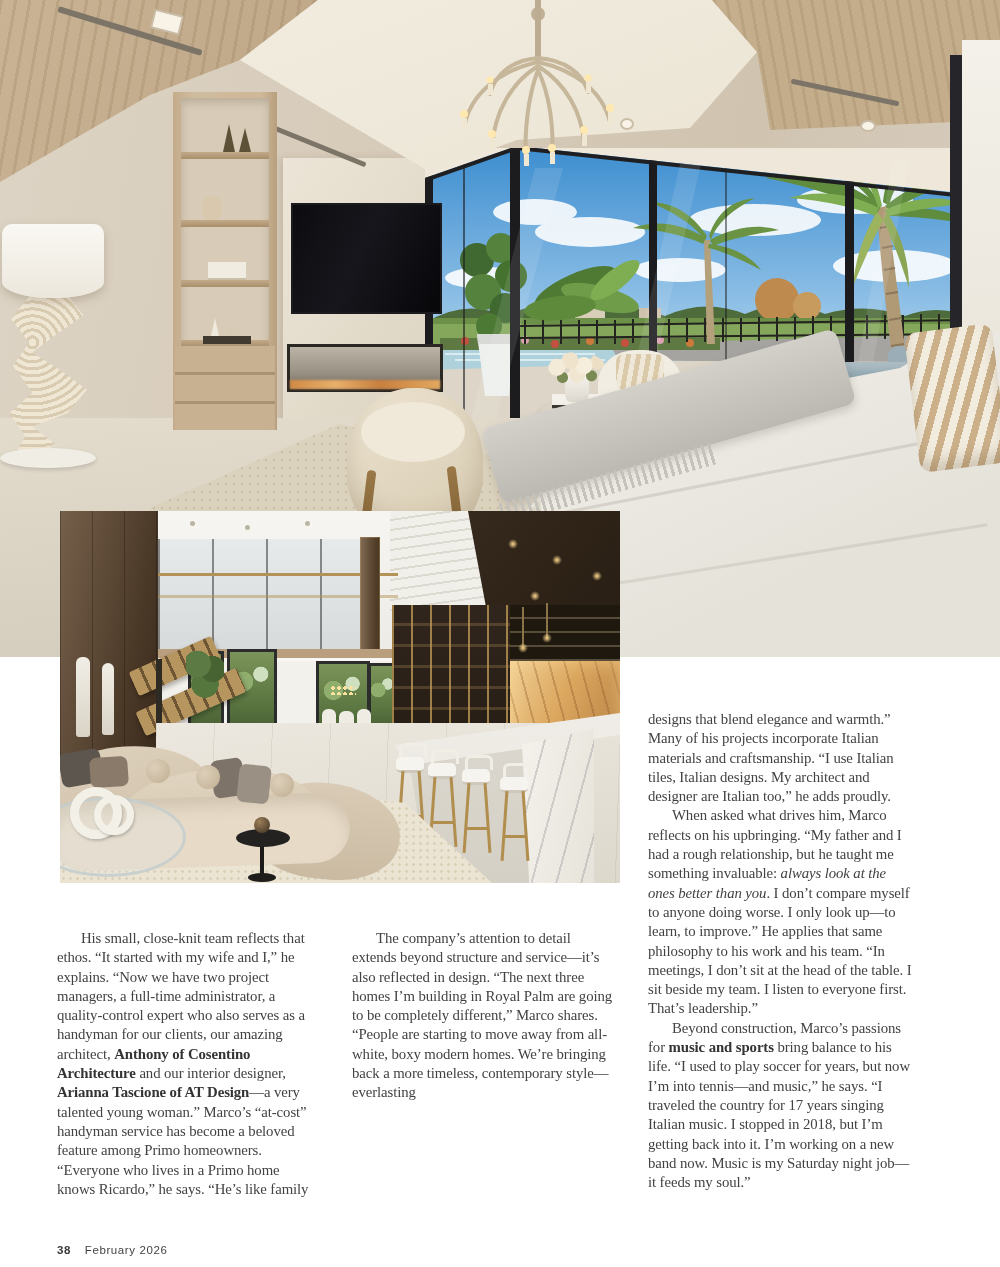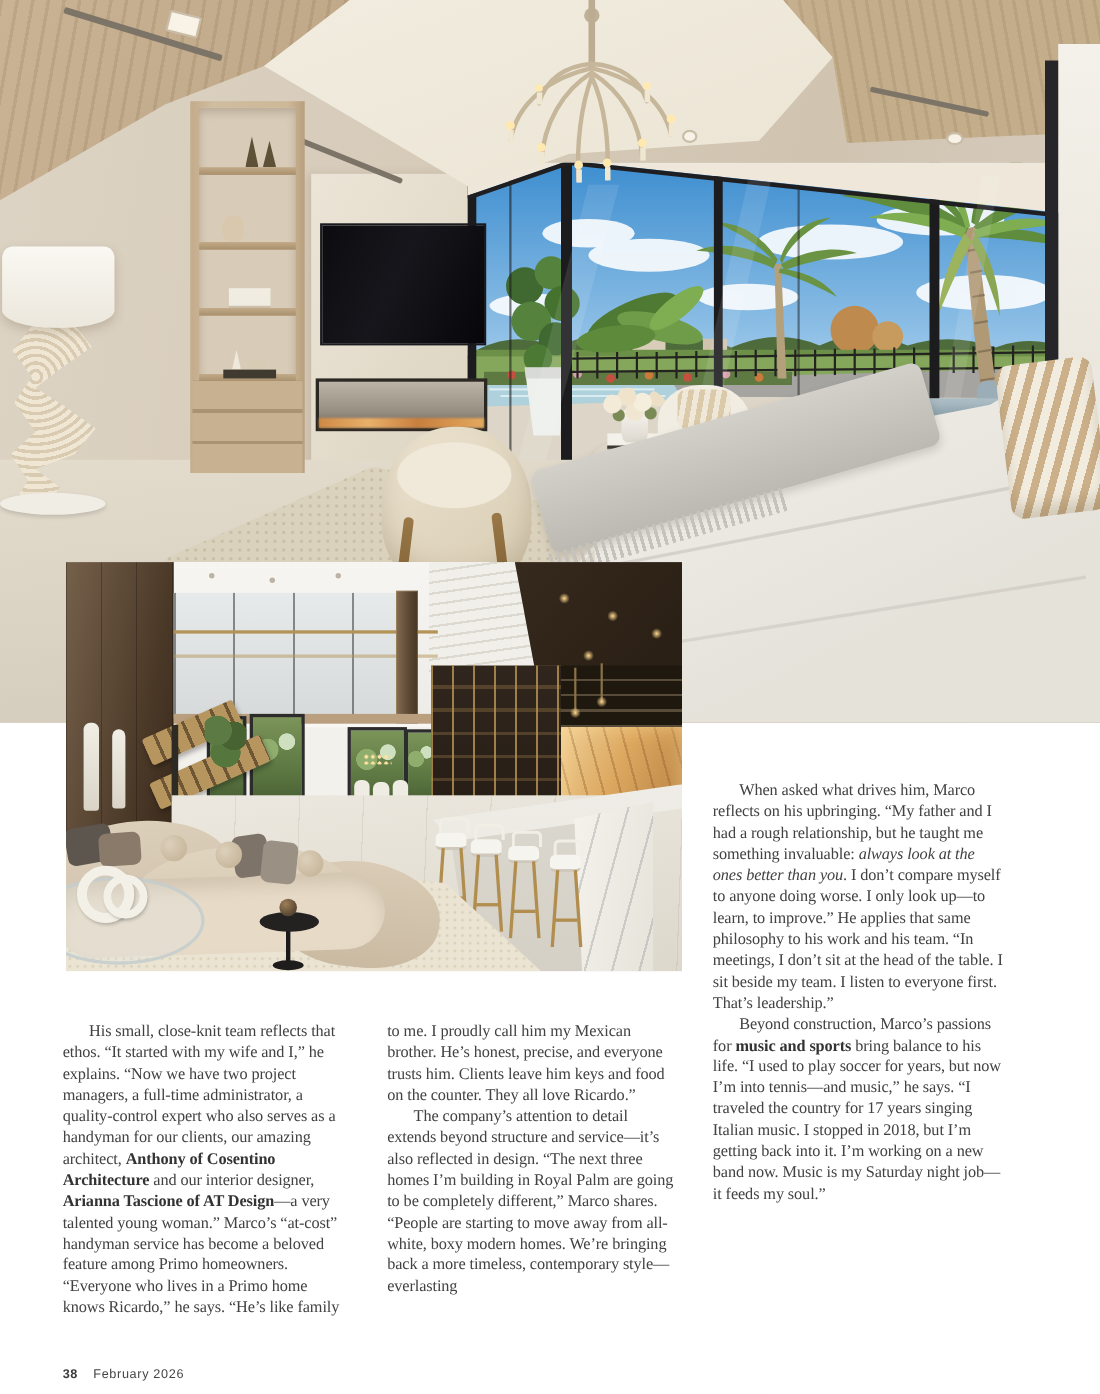"designs that blend elegance and" p { html: none -> <p><span>designs that blend elegance and warmth.” Many of his projects incorporate Italian materials and craftsmanship. “I use Italian tiles, Italian designs. My architect and designer are Italian too,” he adds proudly.</span></p> }
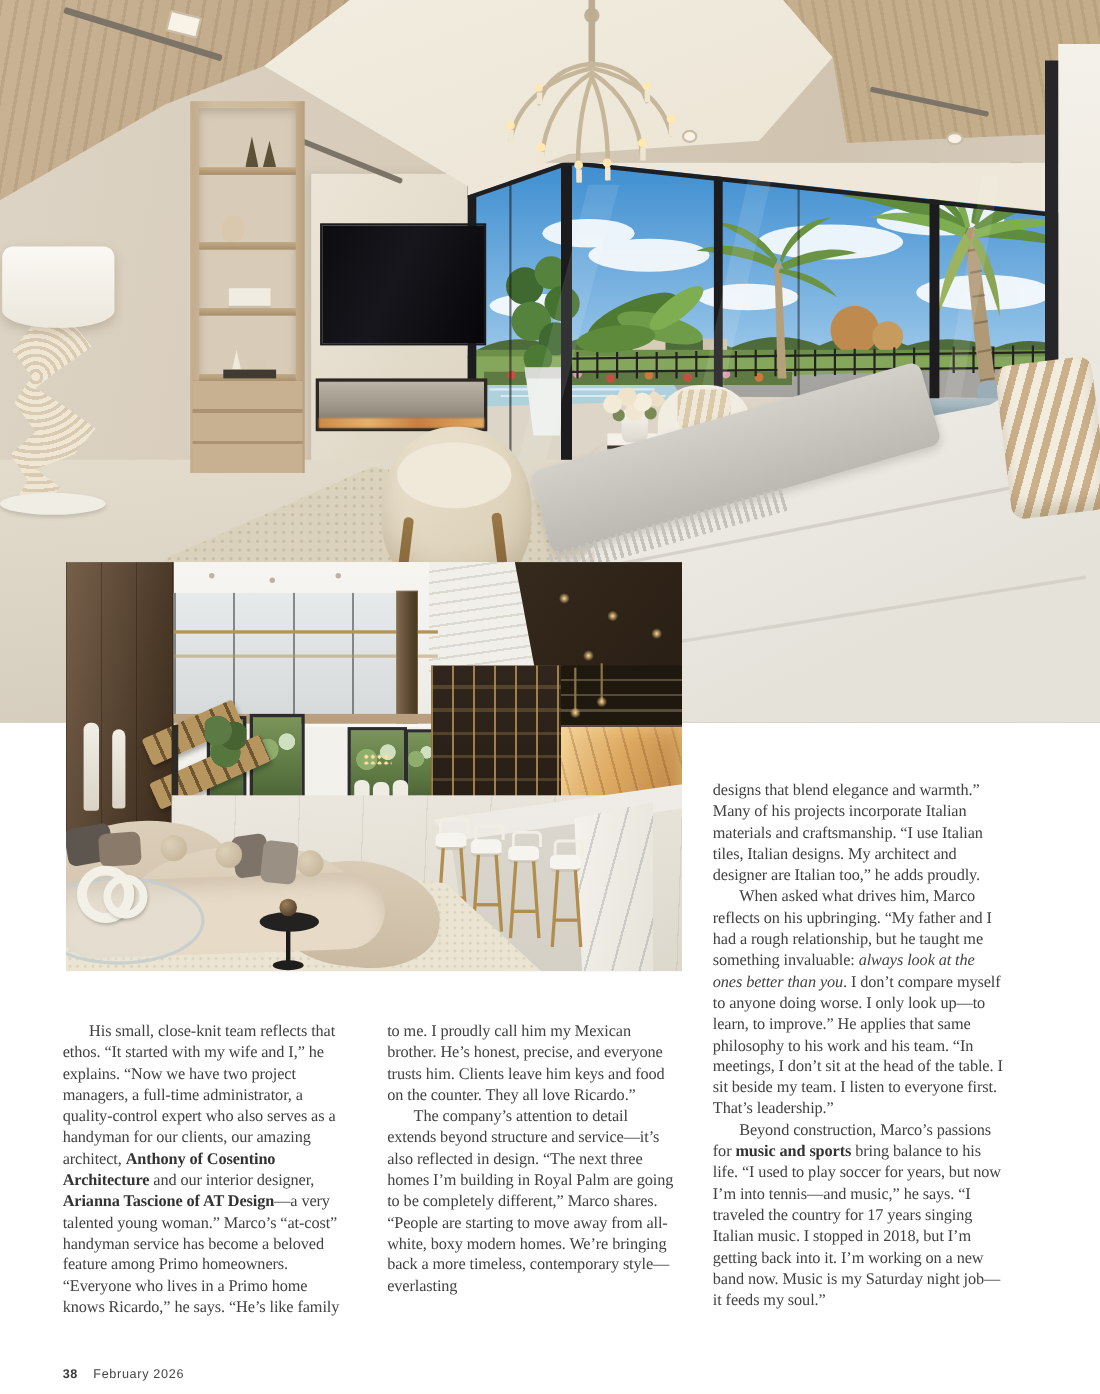"to me. I proudly call" p { html: <p><span>to me. I proudly call him my Mexican brother. He’s honest, precise, and everyone trusts him. Clients leave him keys and food on the counter. They all love Ricardo.”</span></p> -> none }
